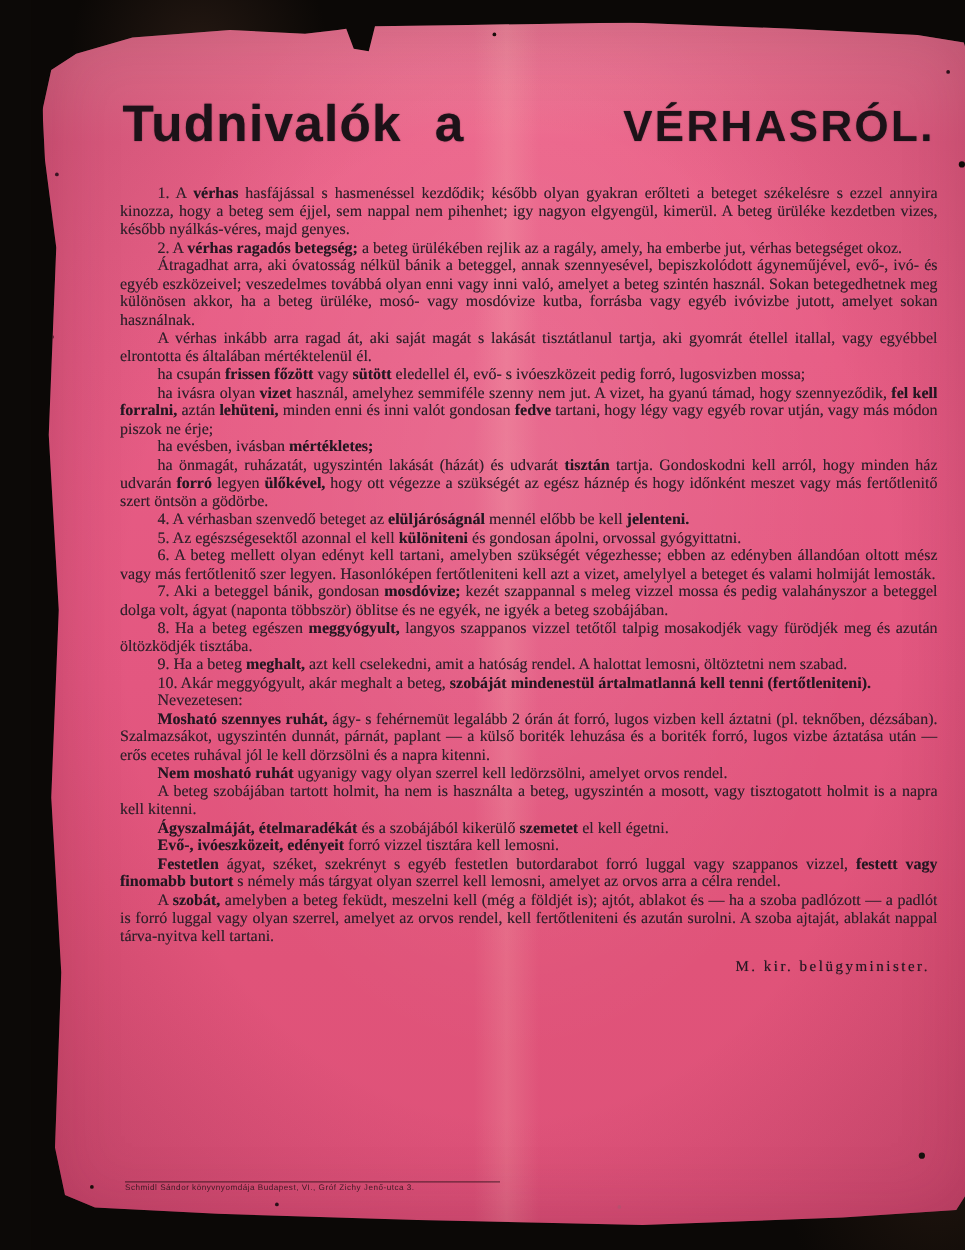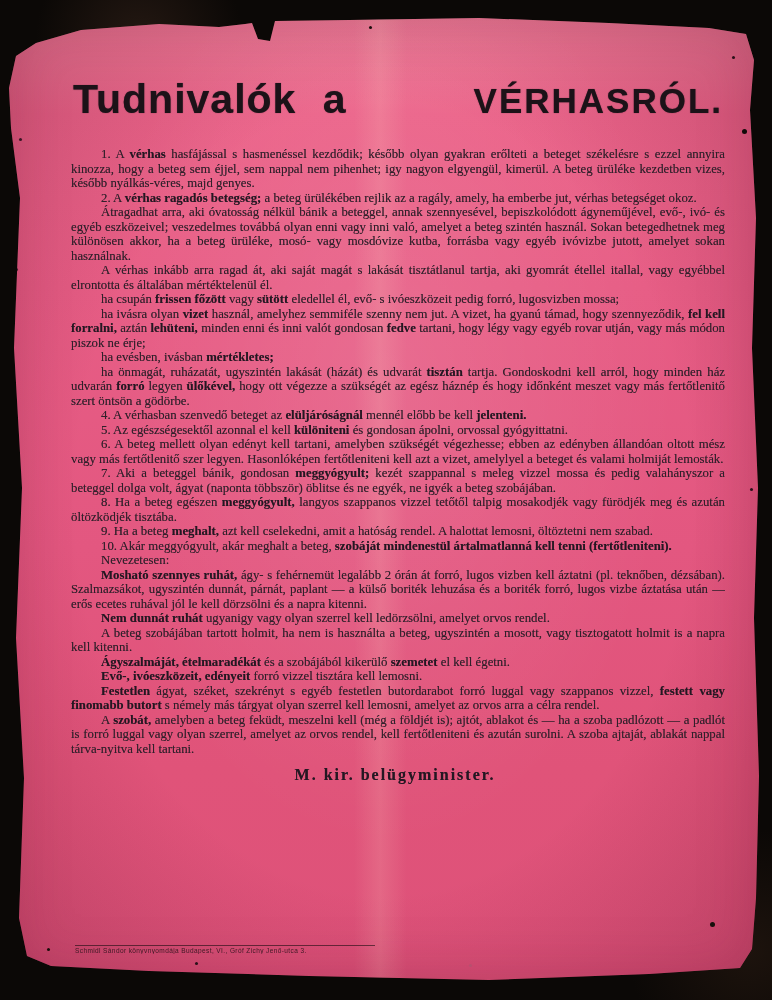"Tudnivalók a" .stage { margin-left: none -> 25px }
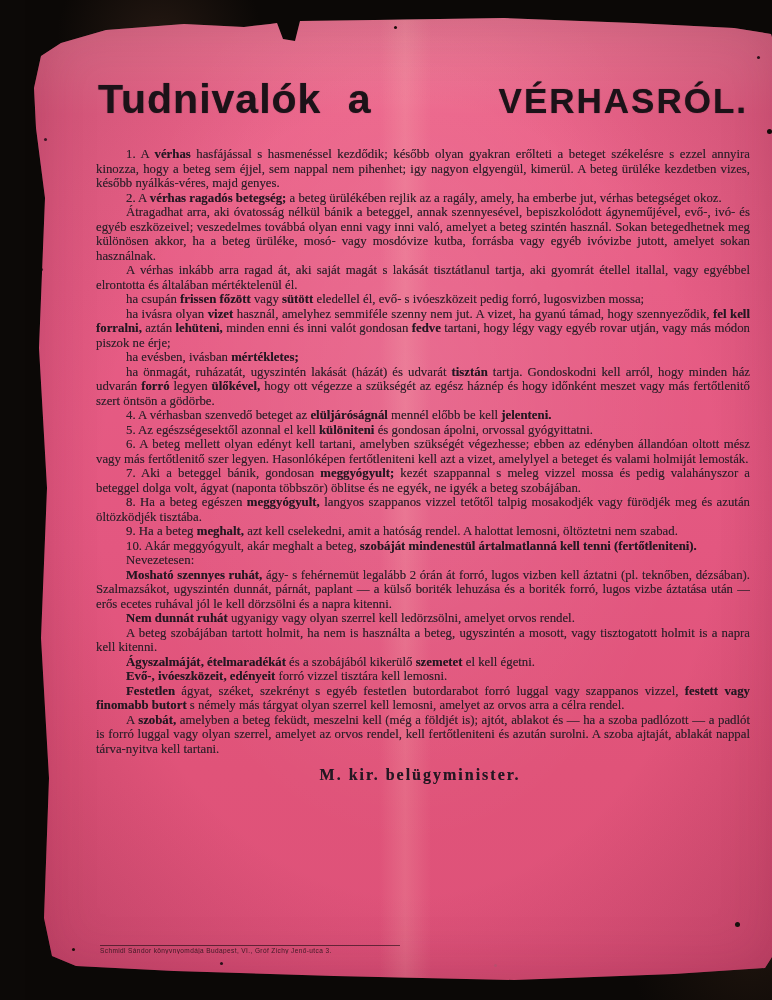"meggyógyult;" b { text: meggyógyult -> mosdóvize }
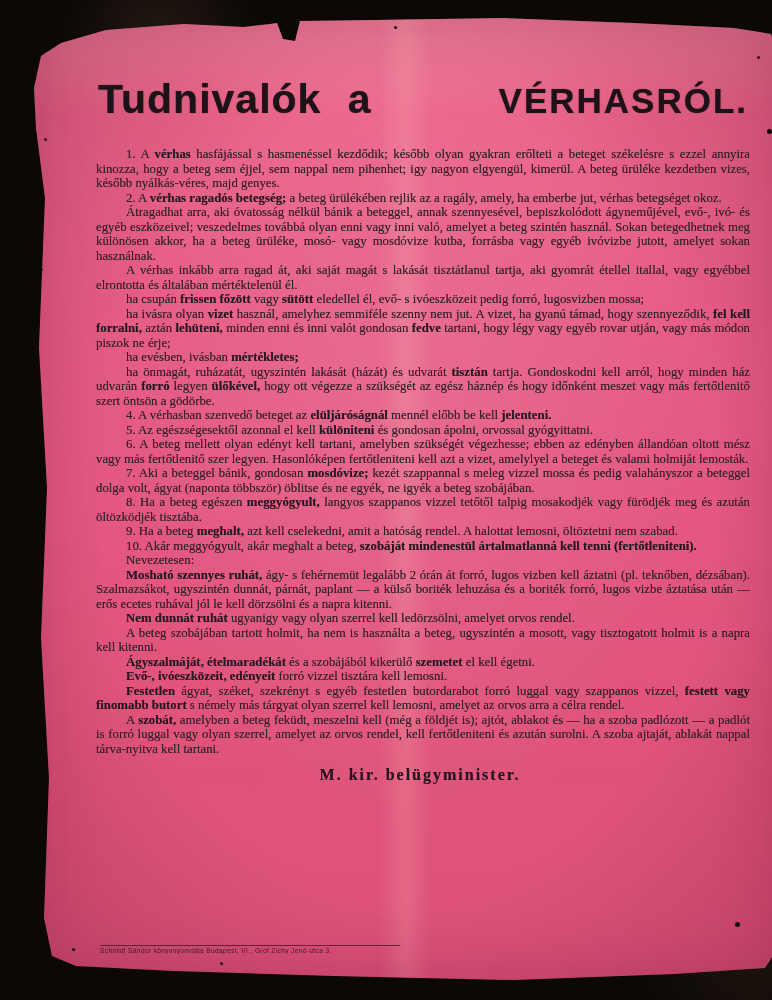"Nem dunnát ruhát" b { text: dunnát -> mosható }
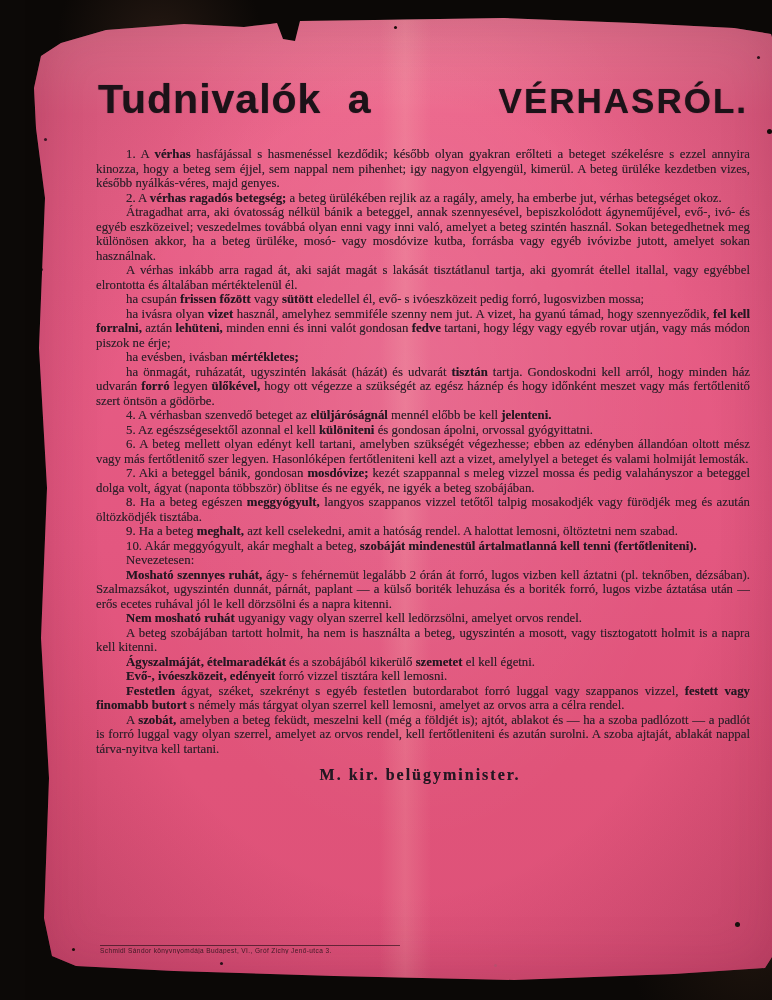"M. kir. belügyminister." .signature { font-size: 16px -> 12px; font-weight: 700 -> 400; text-align: center -> right }
